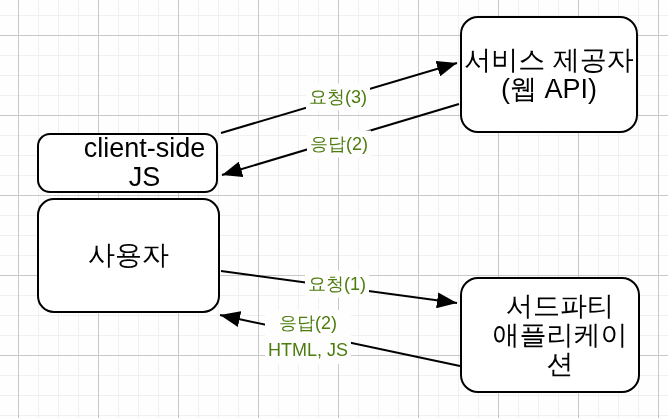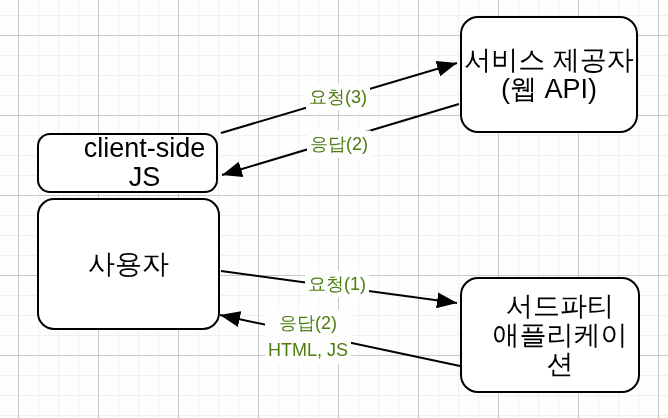"사용자" .node-user { height: 132px -> 115px }
